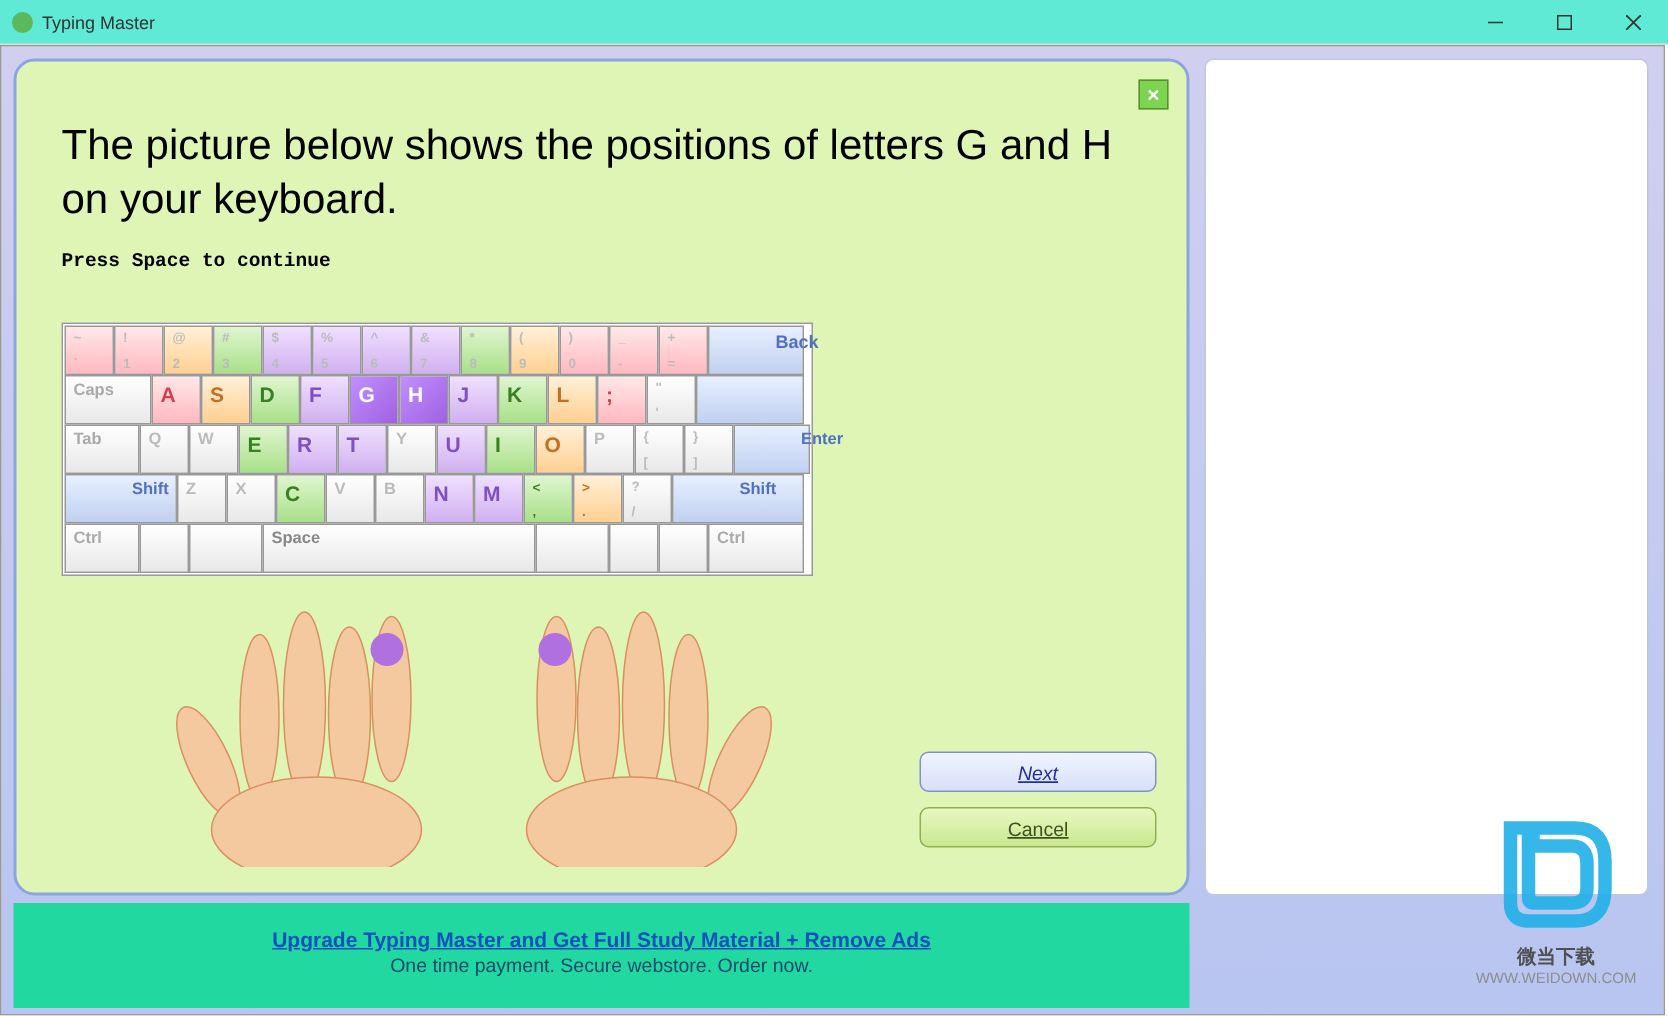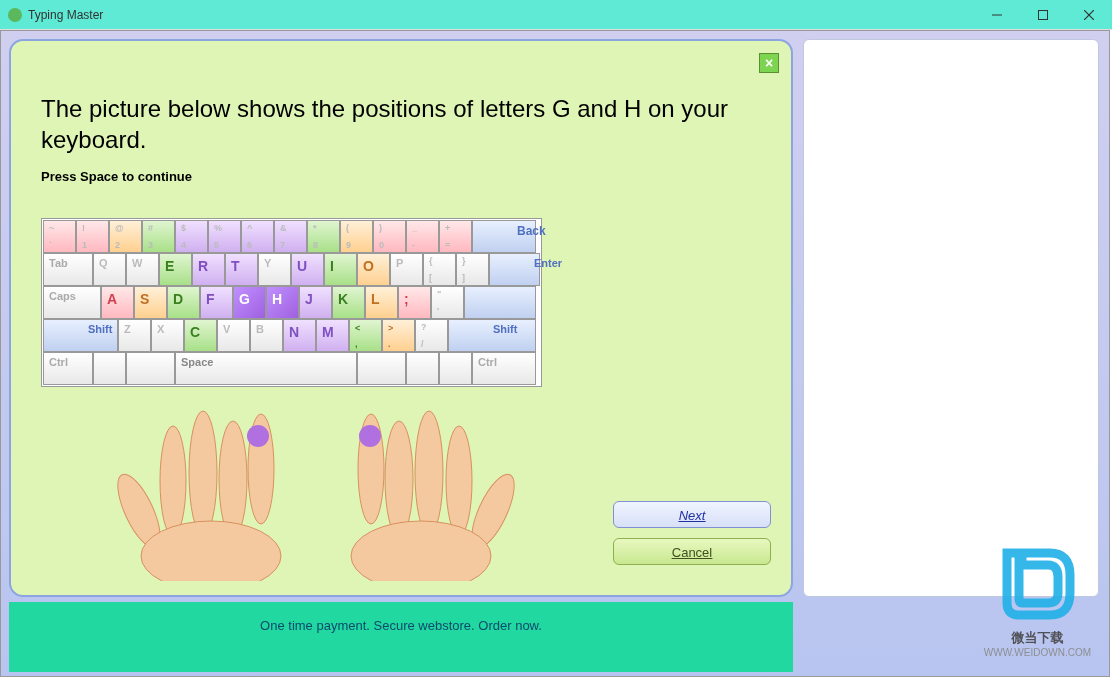"The picture below shows the" .instruction-title { font-size: 24px -> 28px; margin-top: 32px -> 18px }
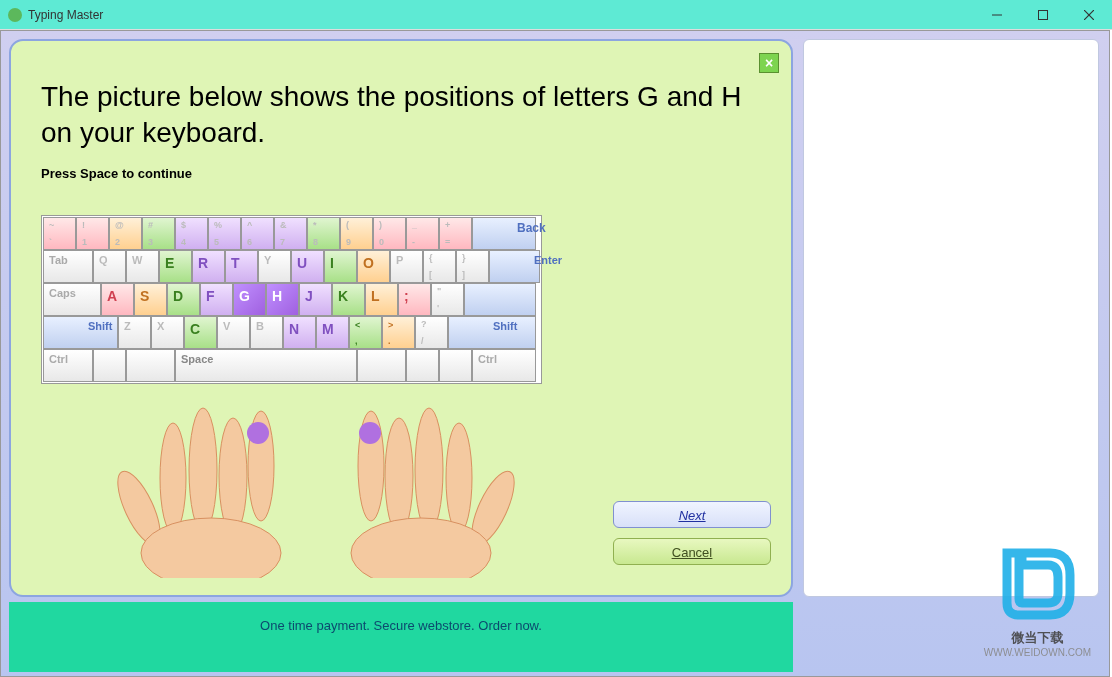"Press Space to continue" .instruction-sub { font-family: none -> Liberation Mono, monospace }
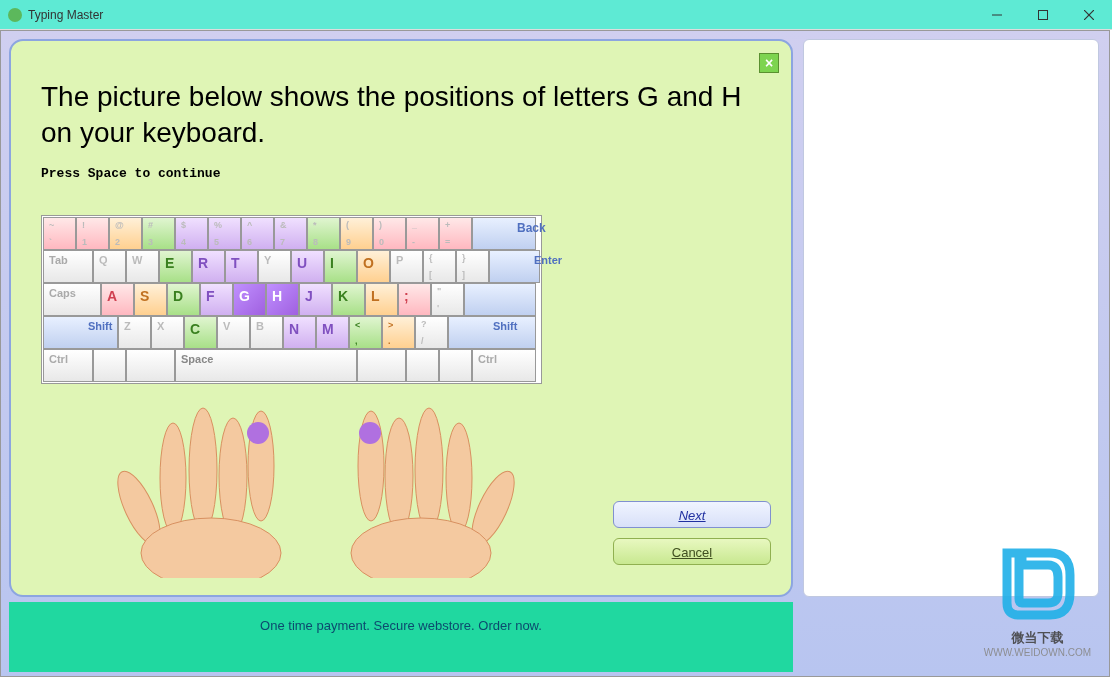"Tab" div.kb-row { order: before "Caps" -> after "Caps" }
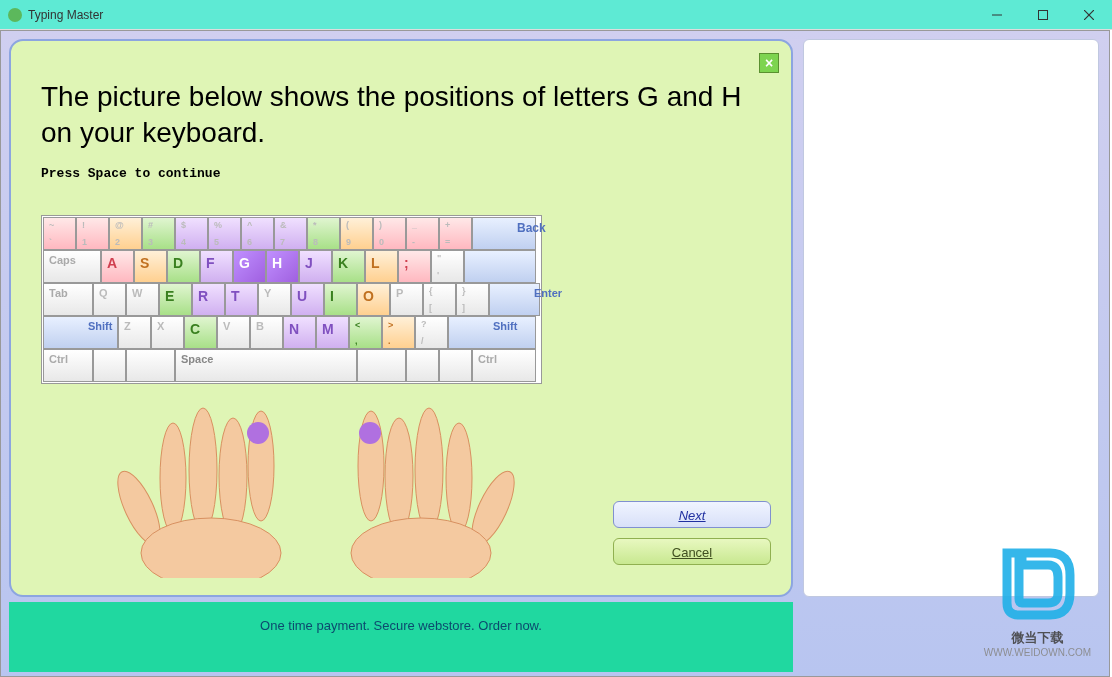"Upgrade Typing Master and Get" a.upgrade-link { html: none -> <a>Upgrade Typing Master and Get Full Study Material + Remove Ads</a> }
